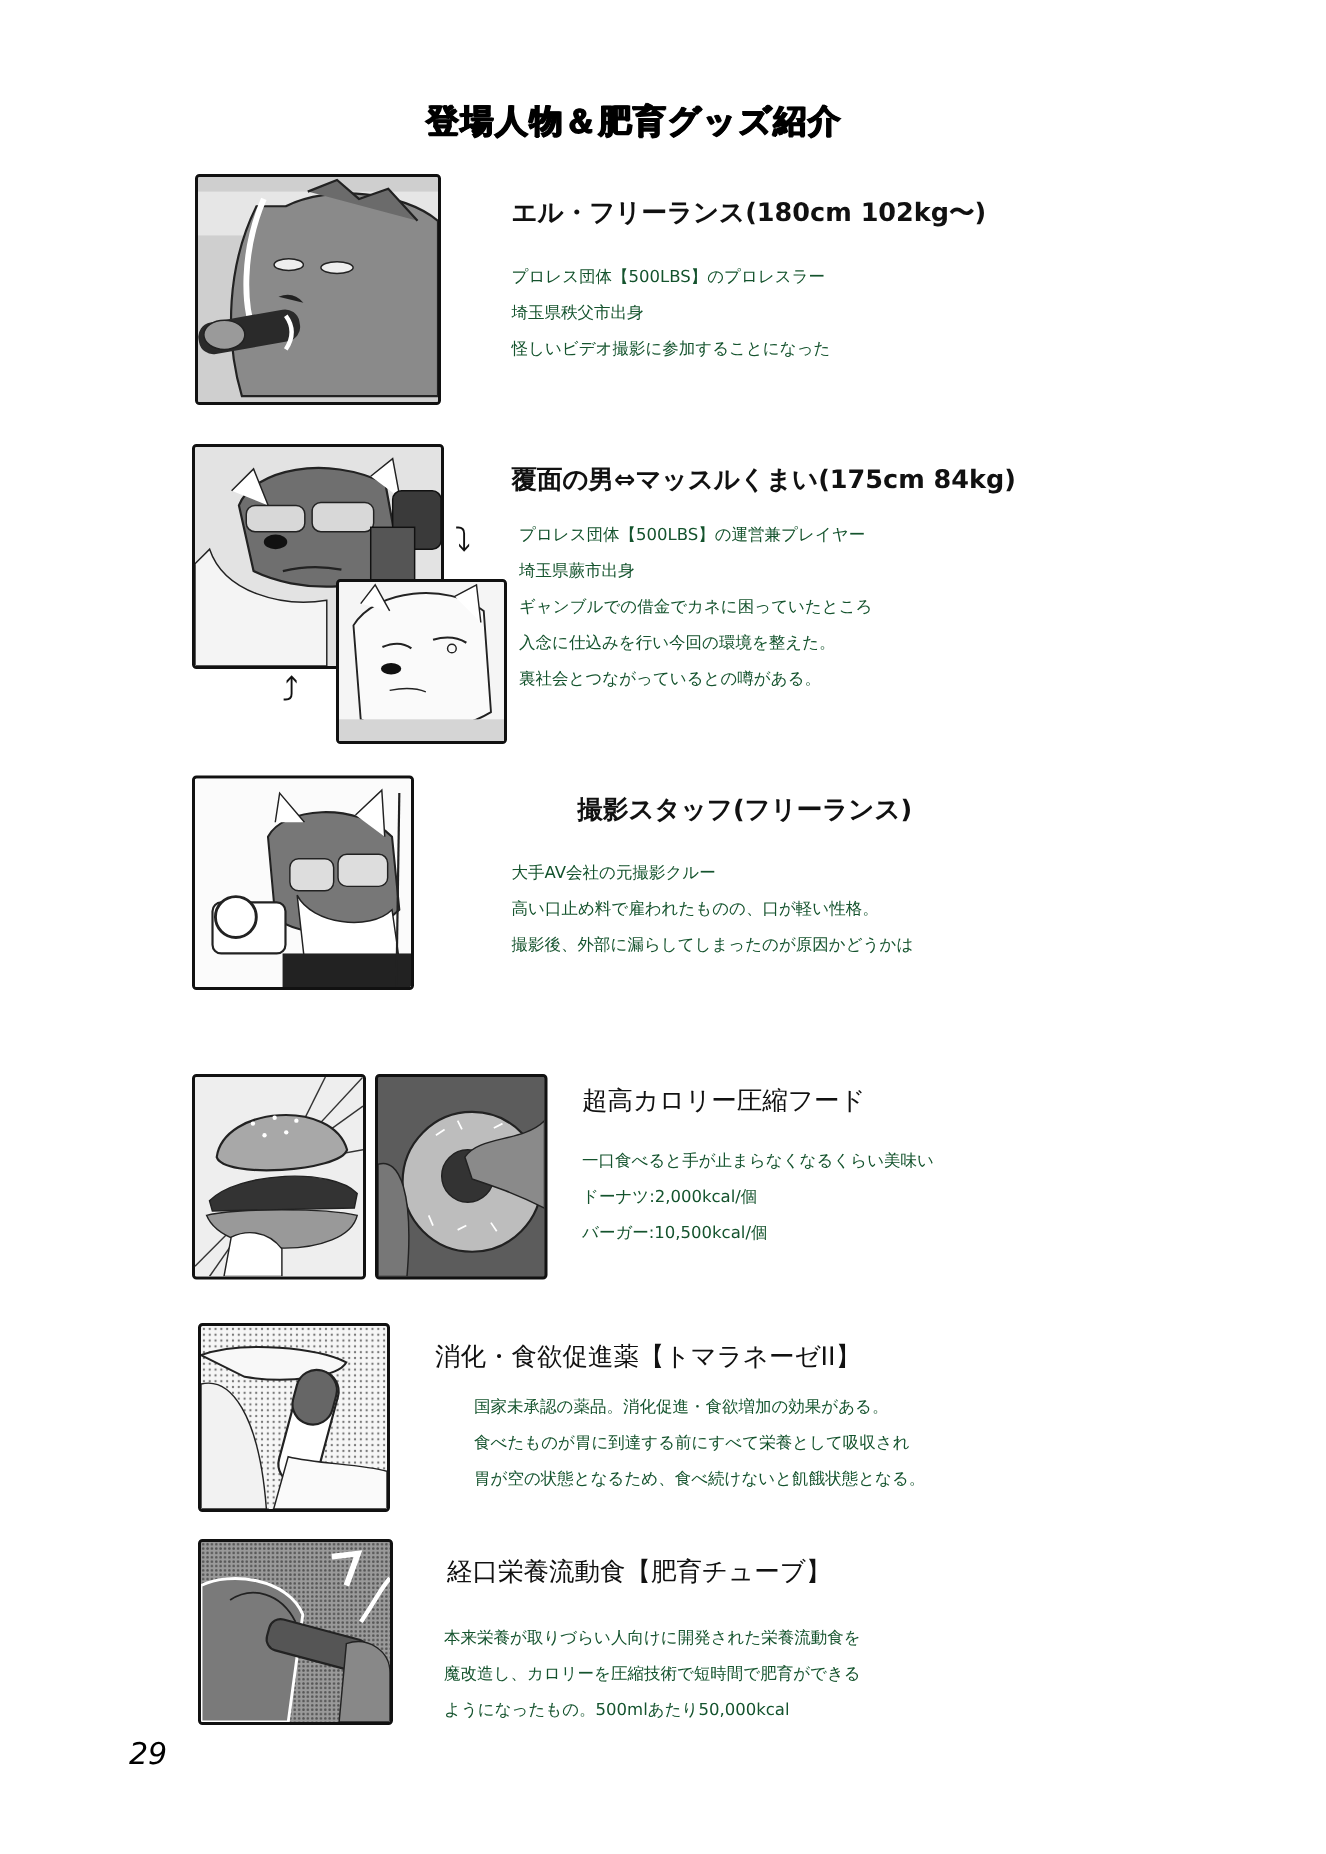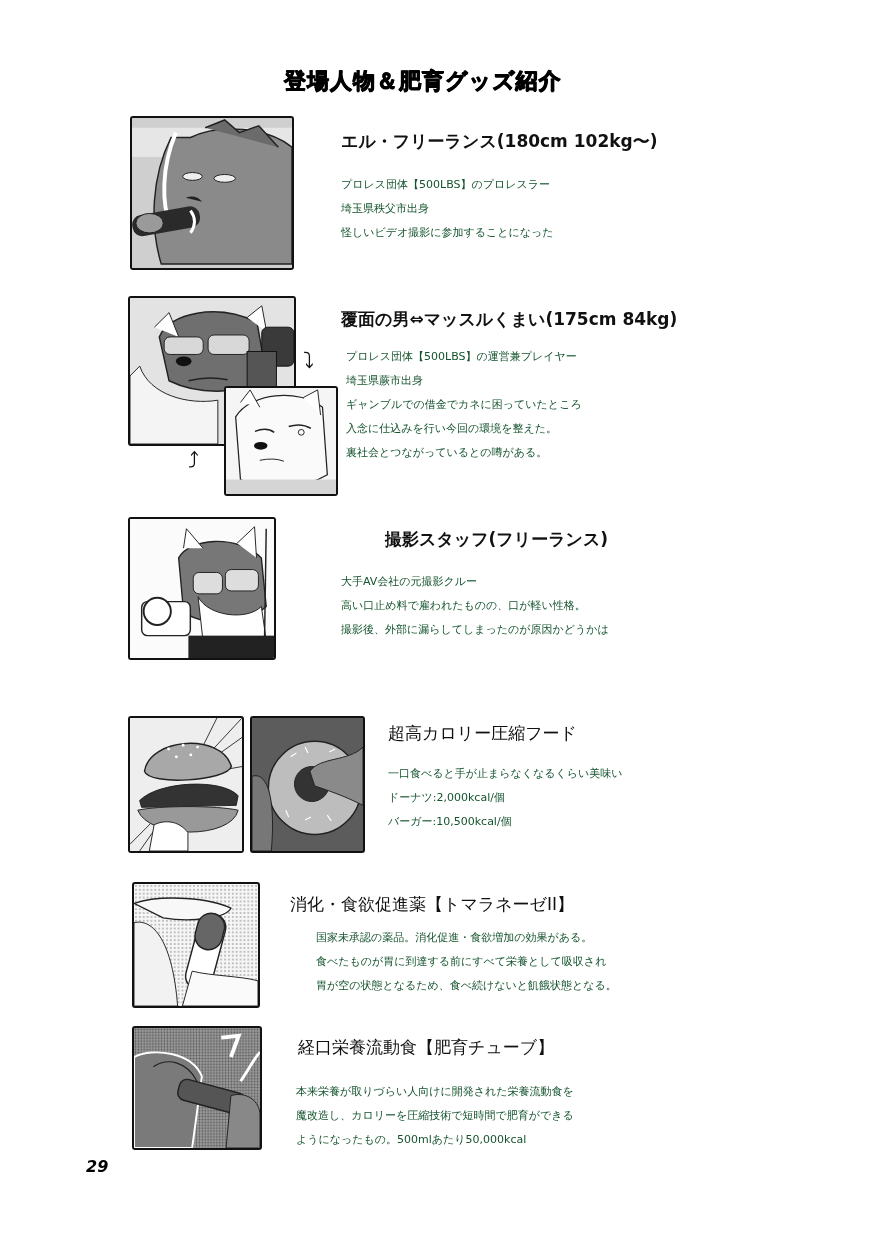"29" .pageno { font-size: 16px -> 20px; font-weight: 700 -> 400 }
